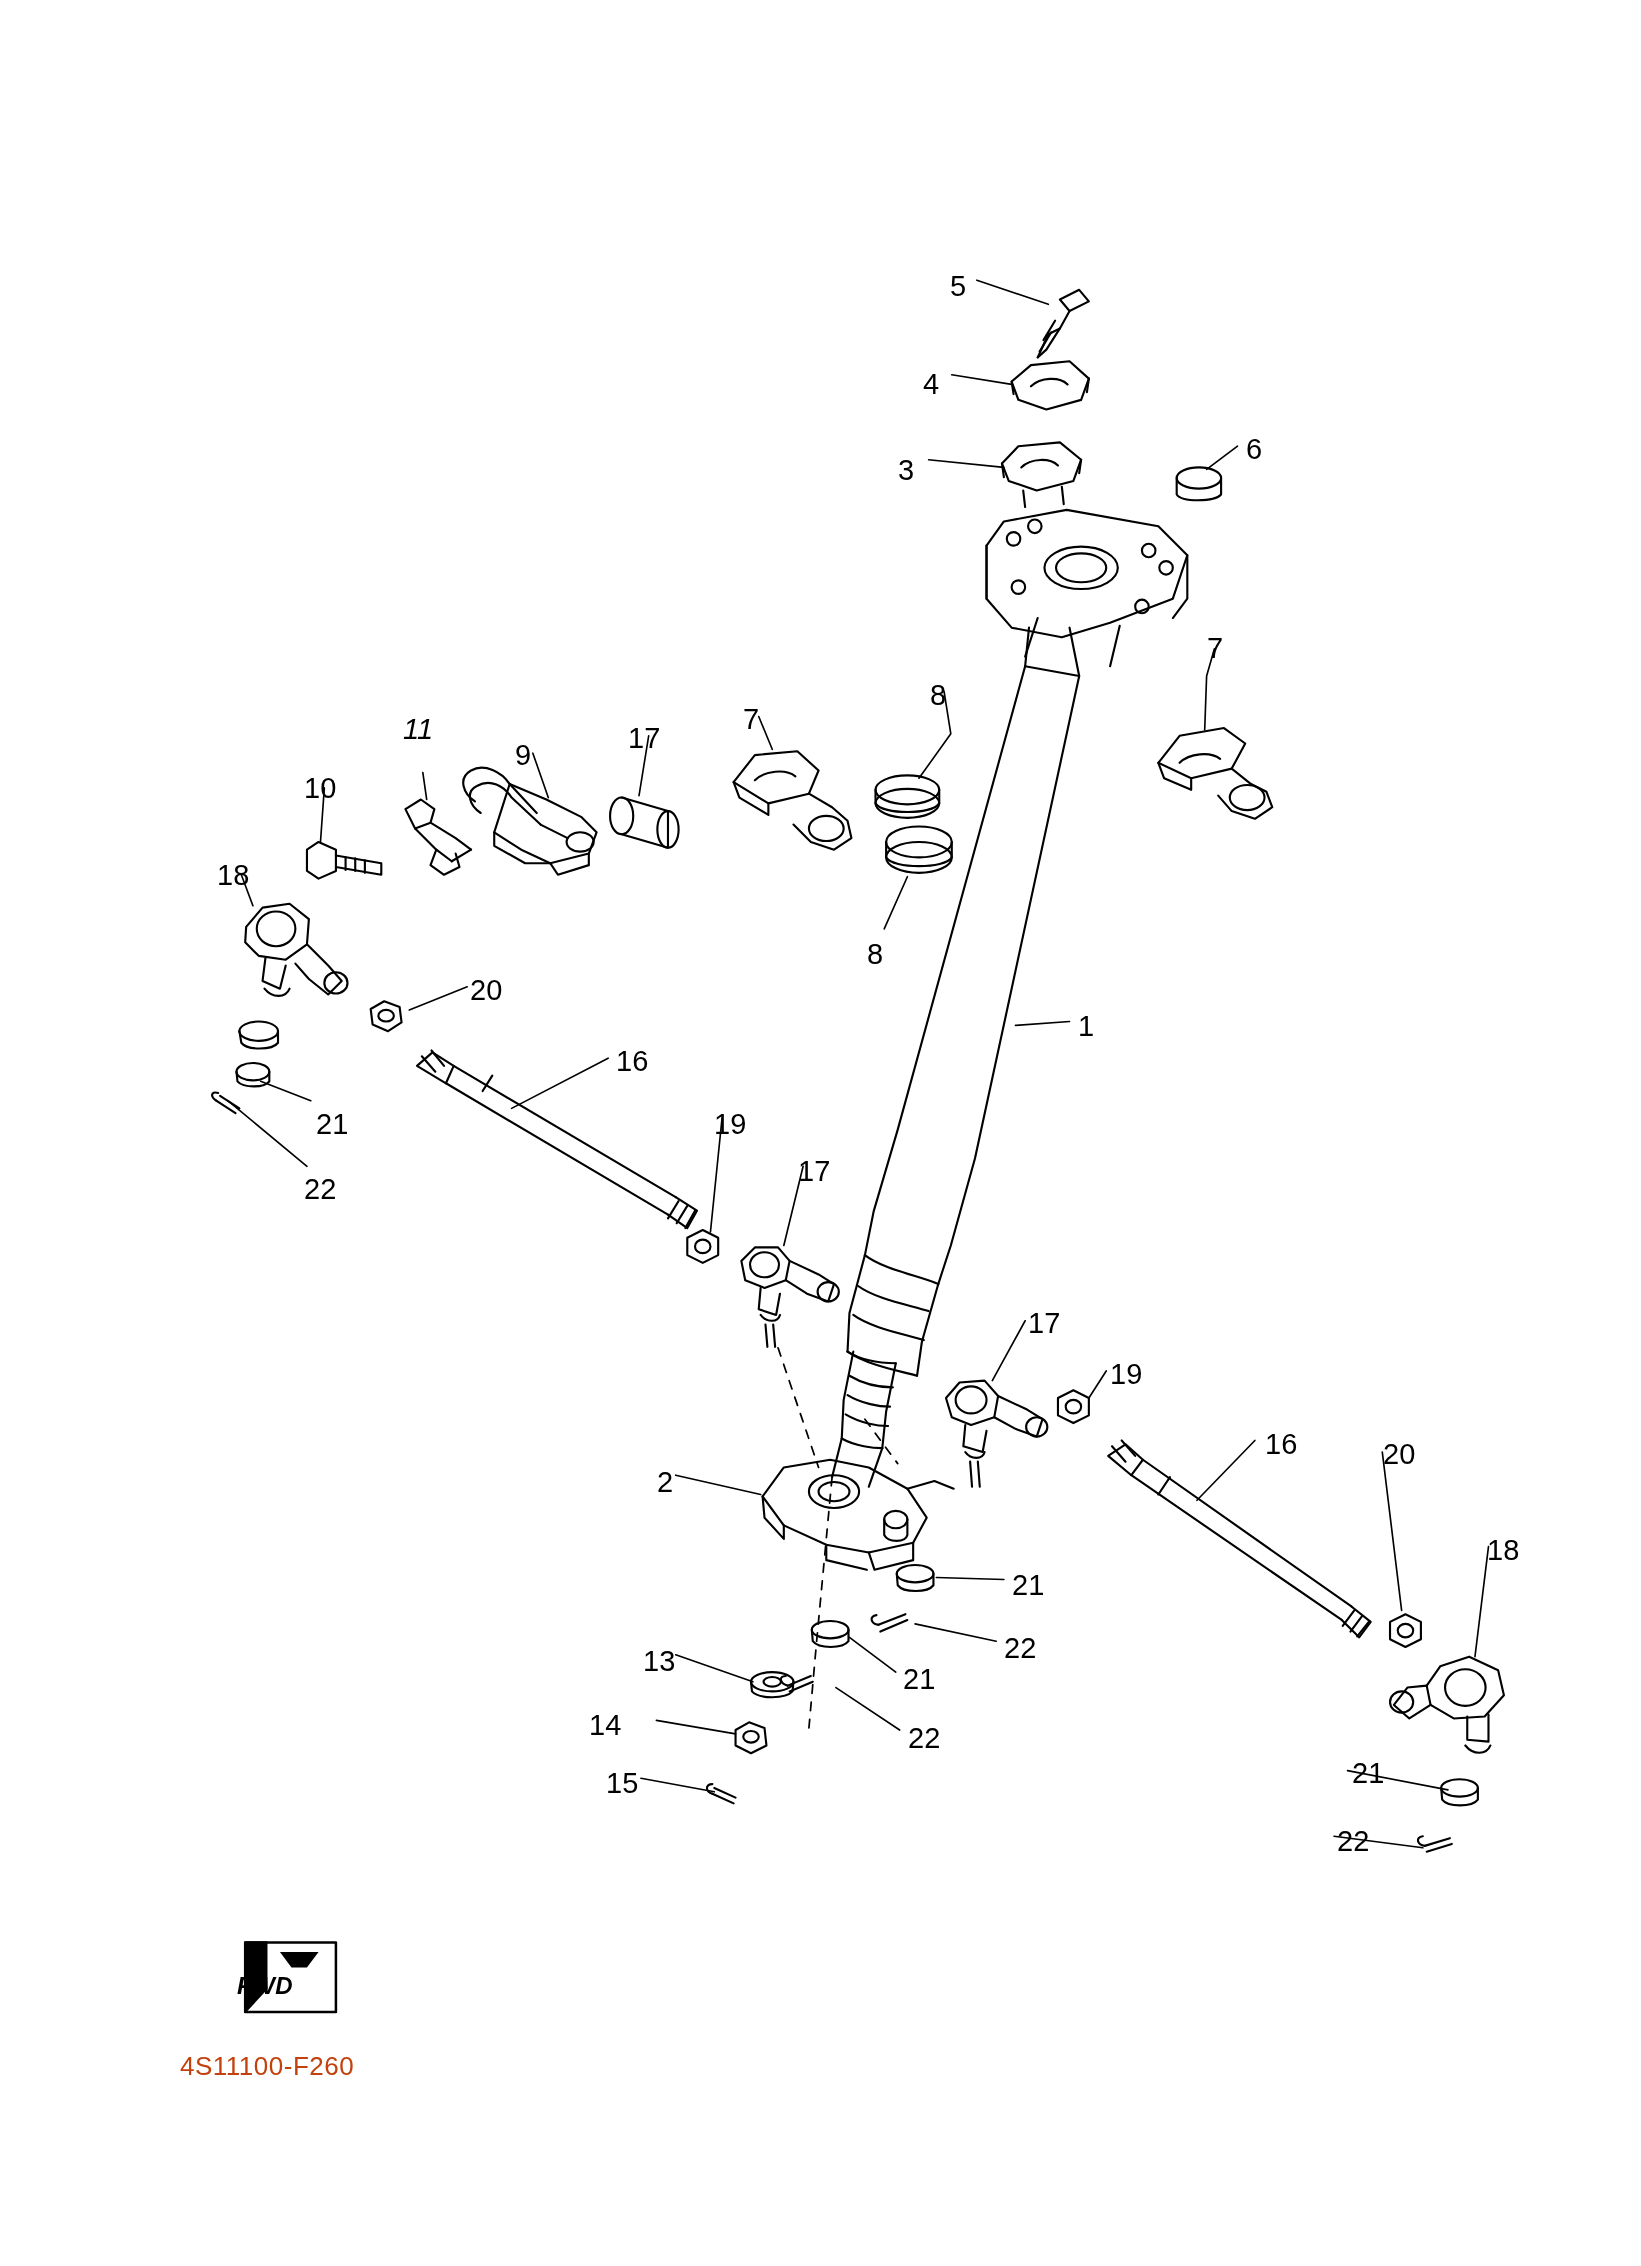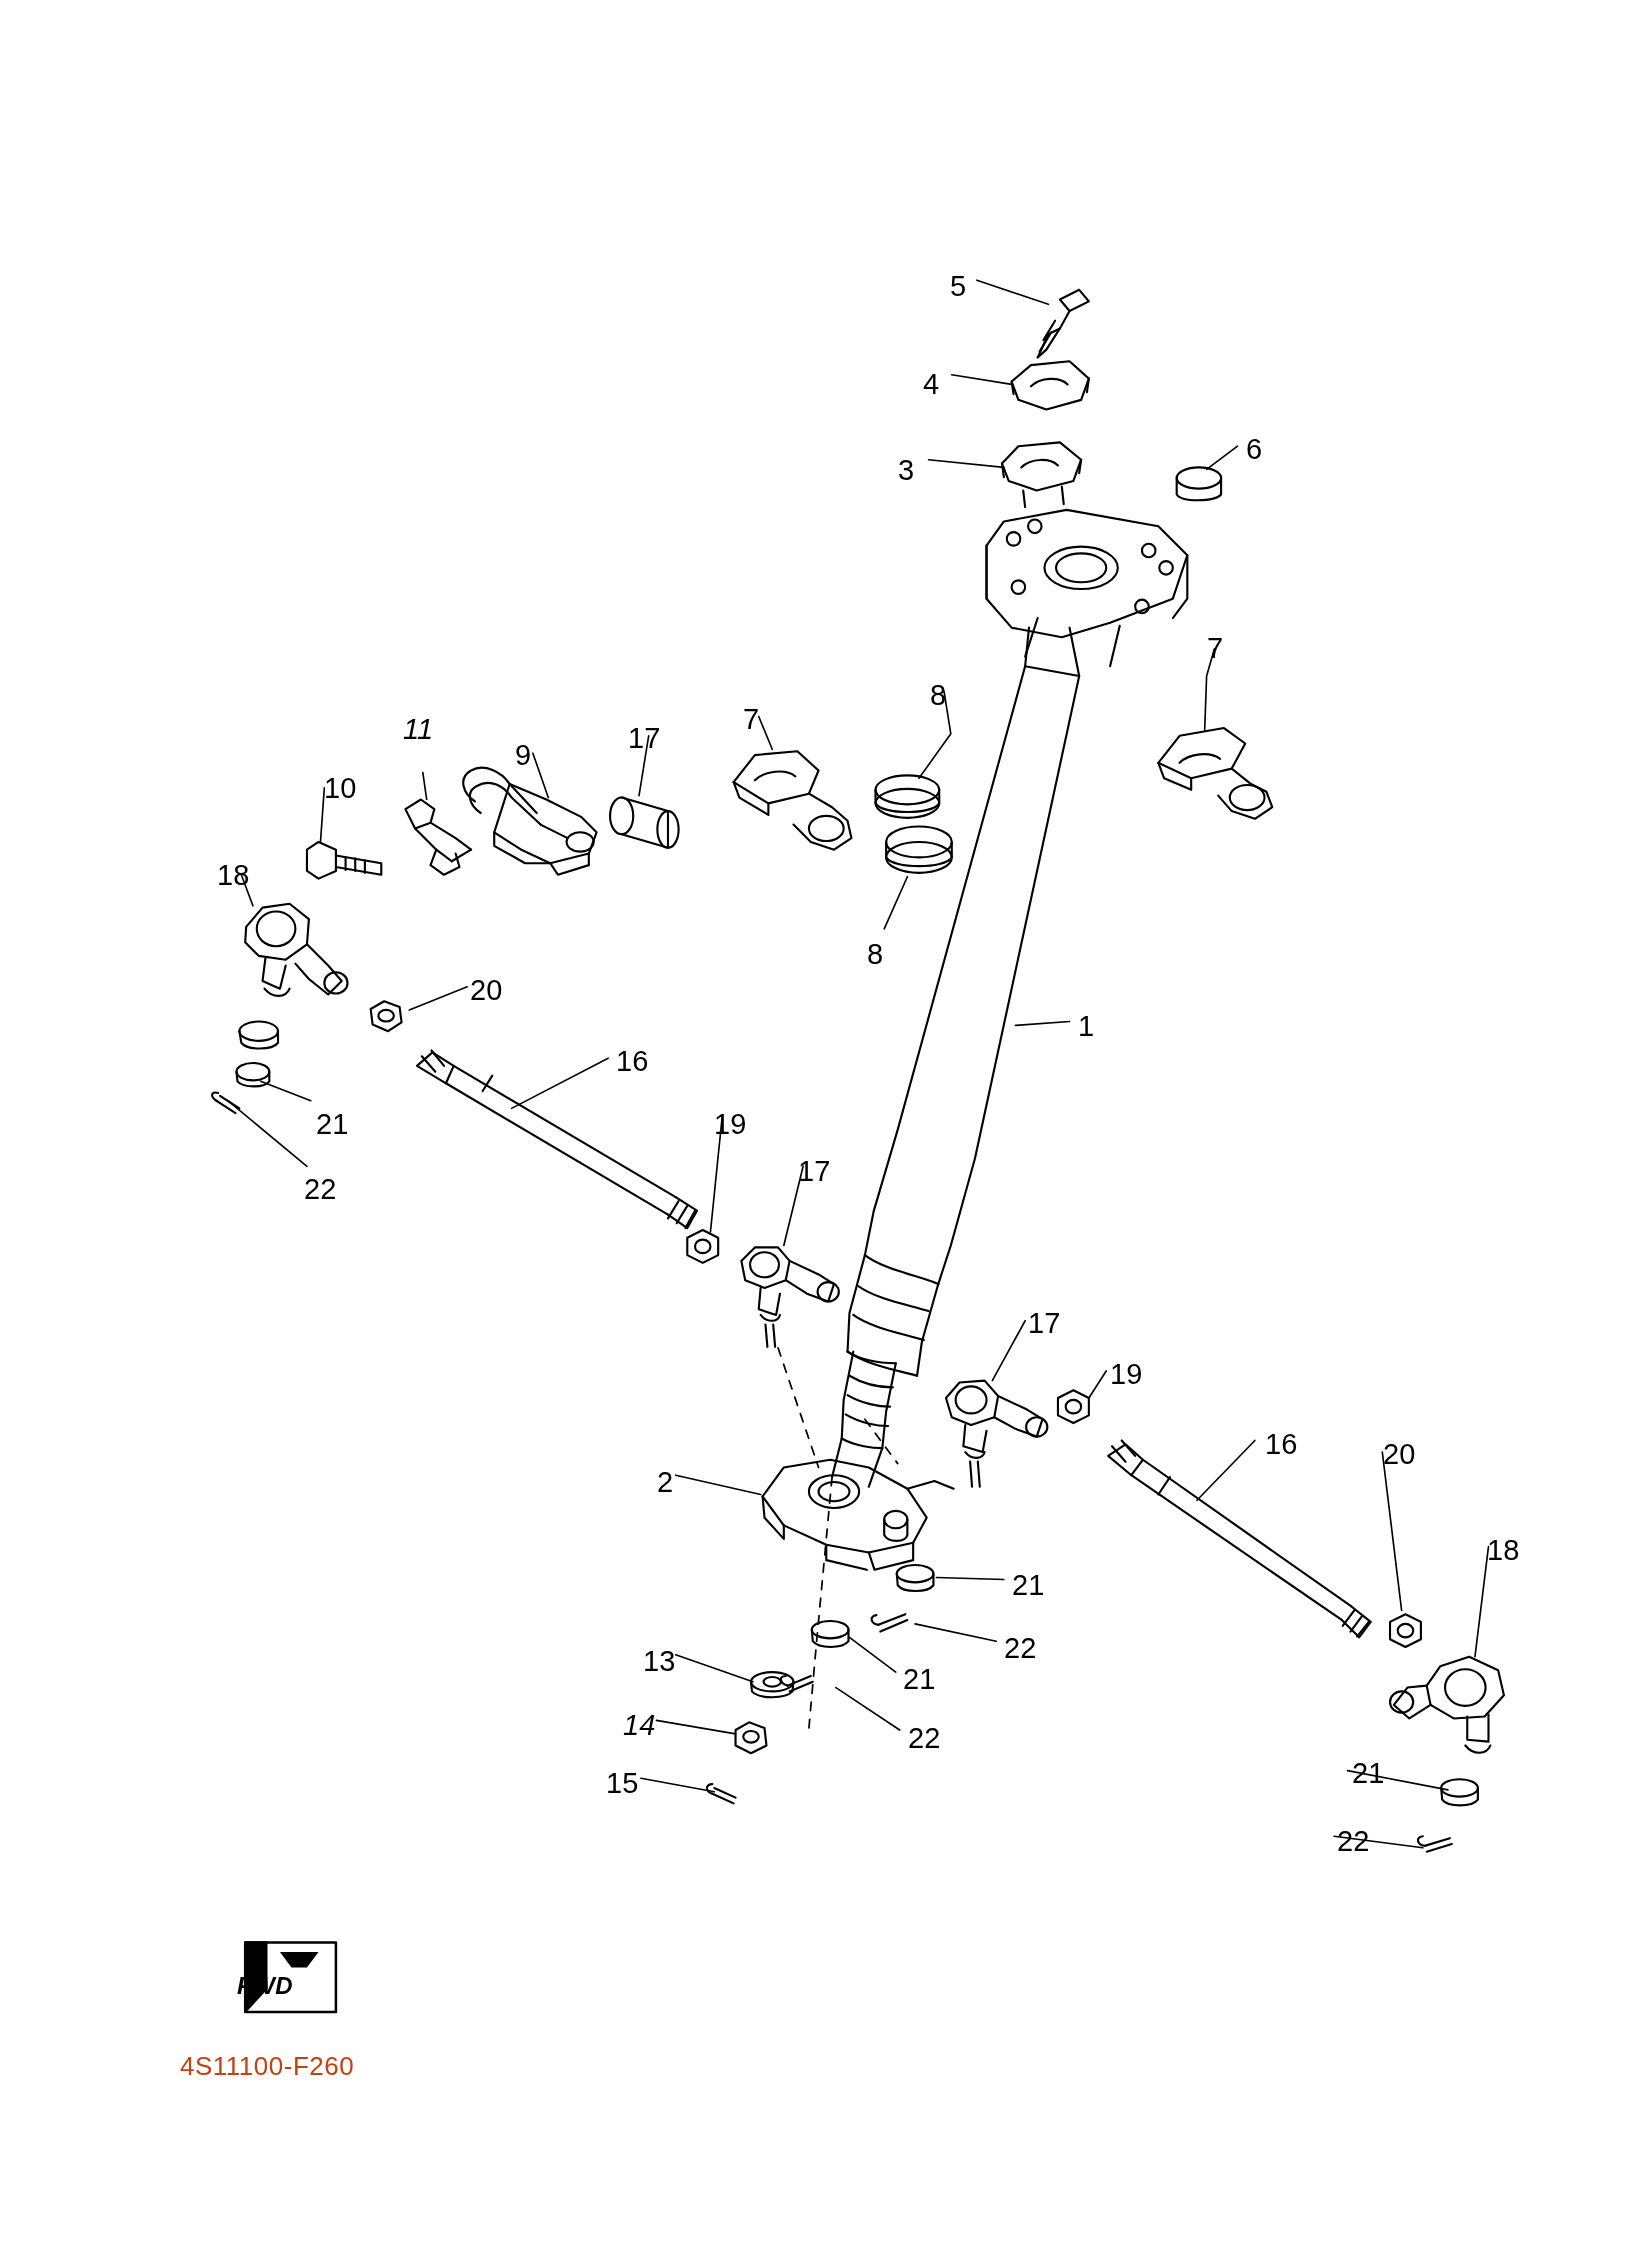"10" div.callout { margin-left: 20px -> none }
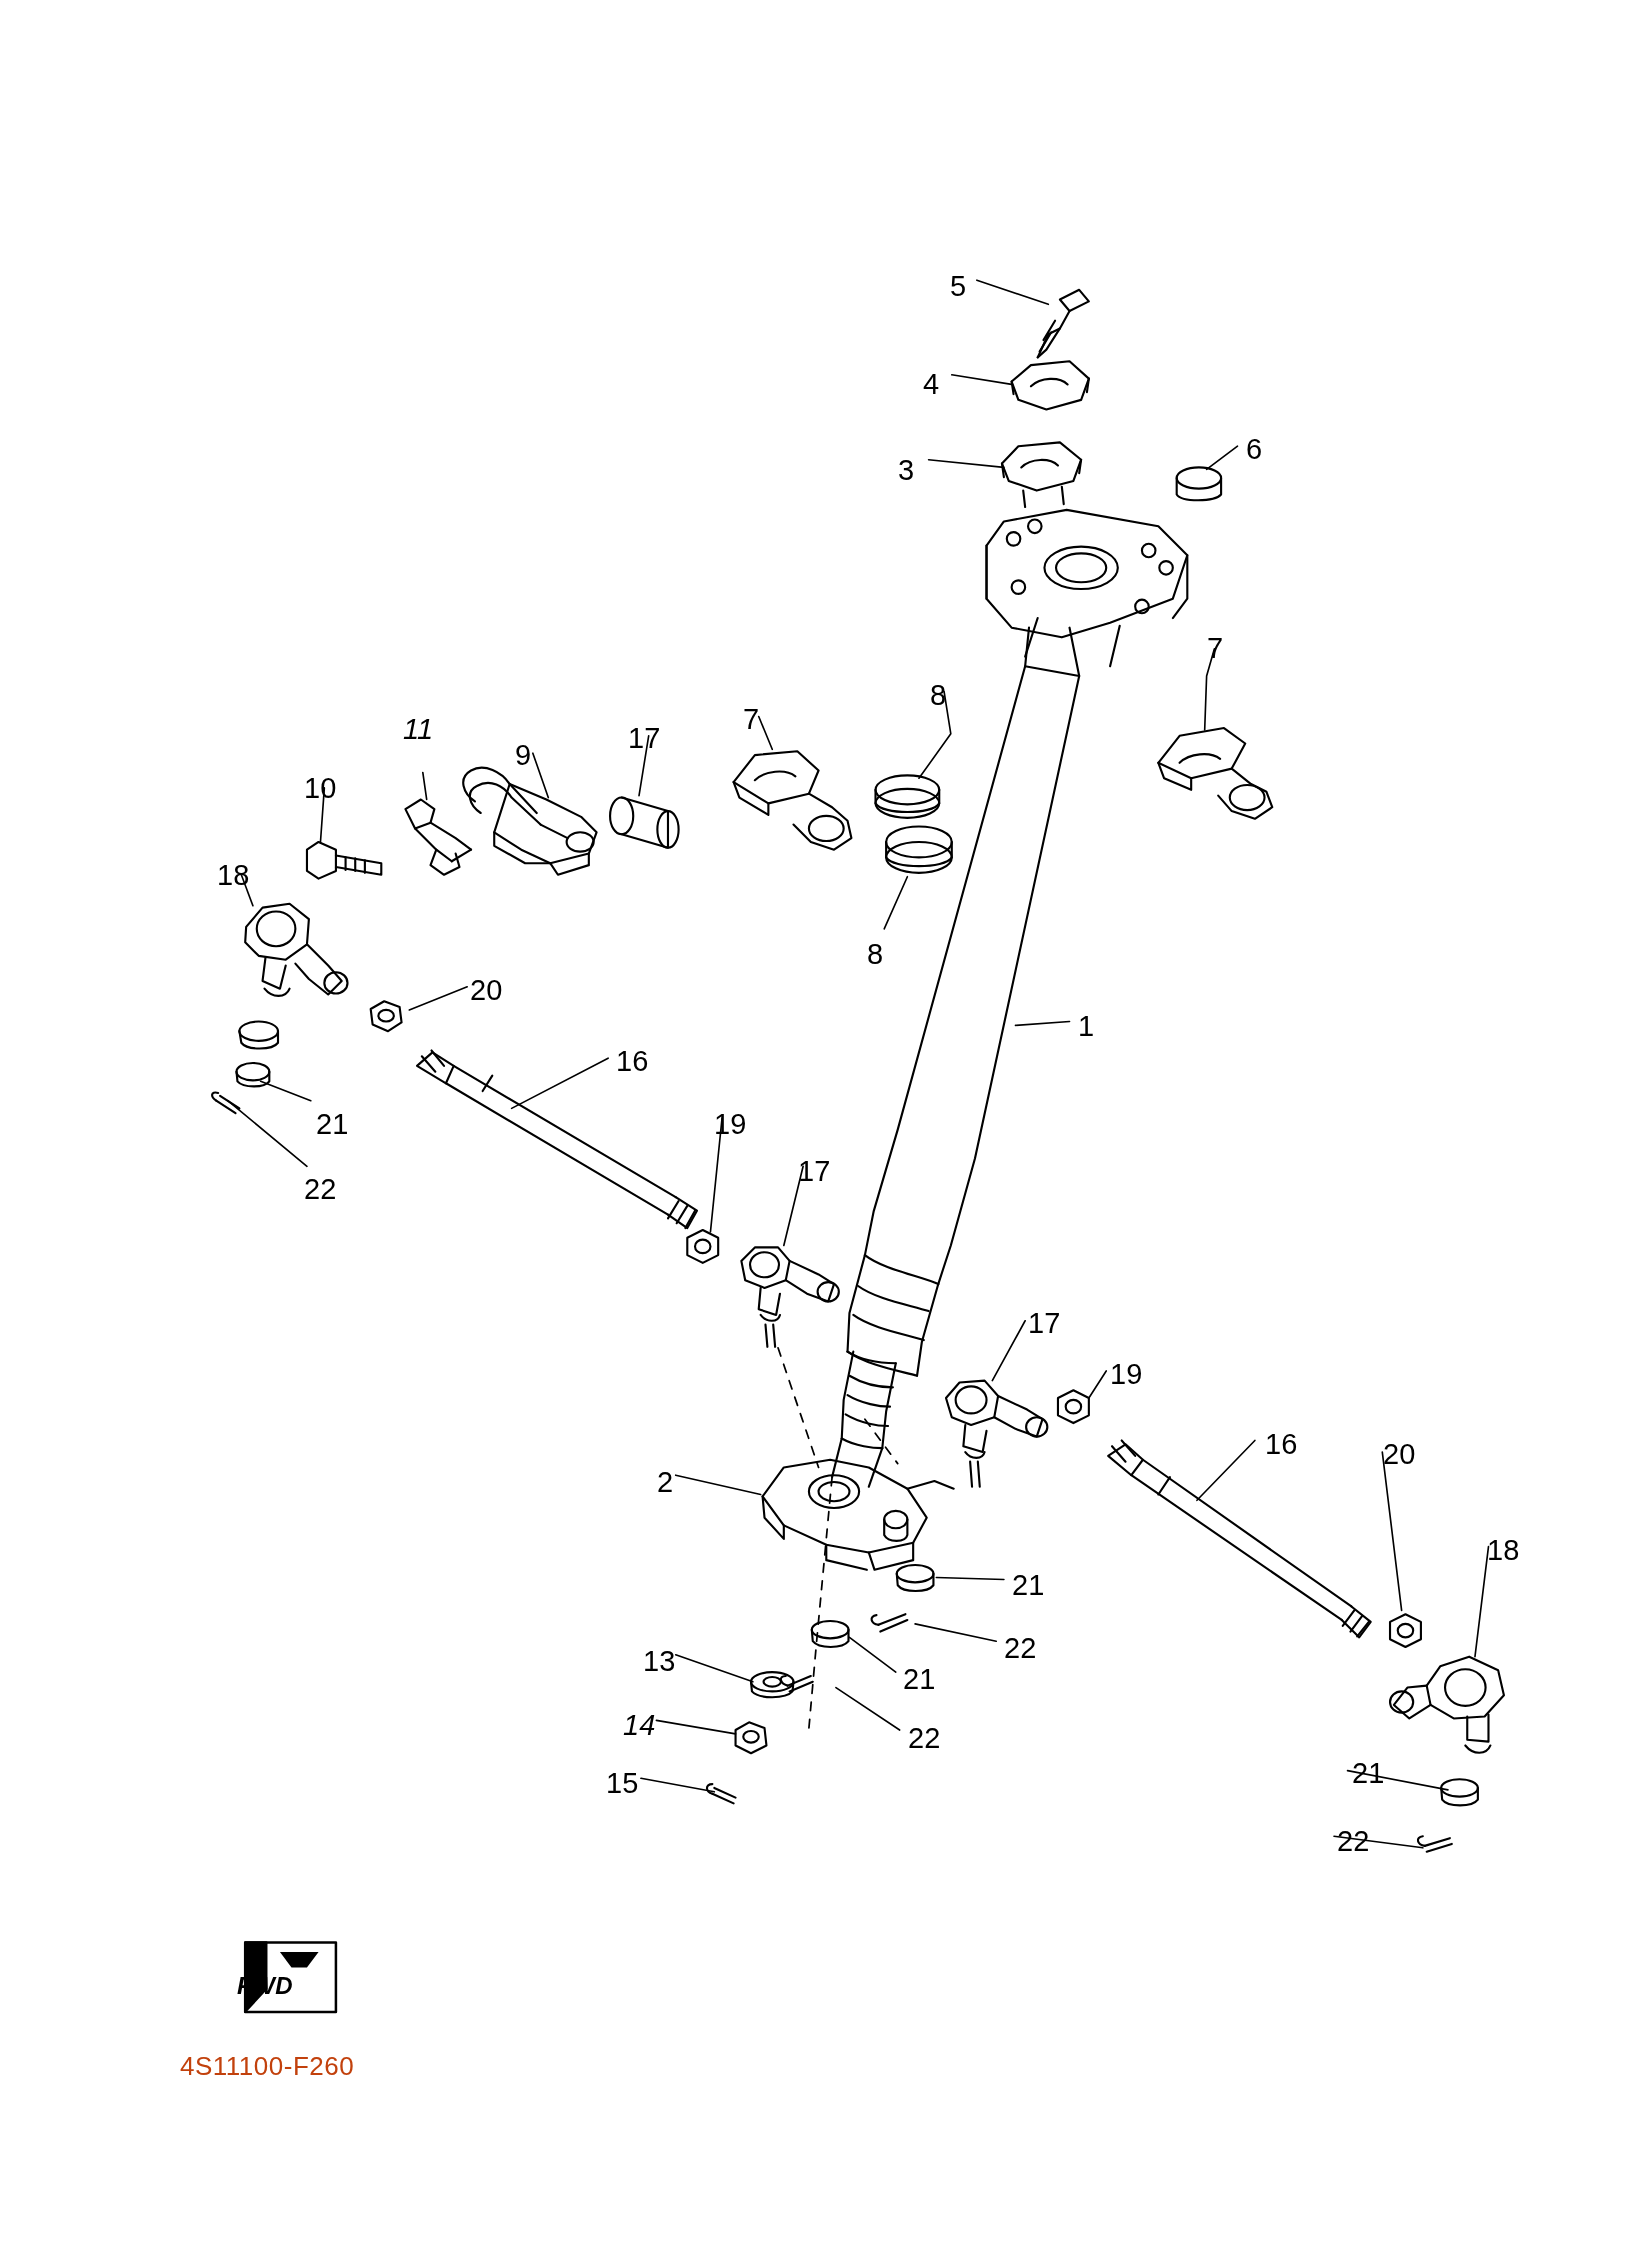"14" div.callout { font-style: italic -> none; left: 623px -> 589px }
